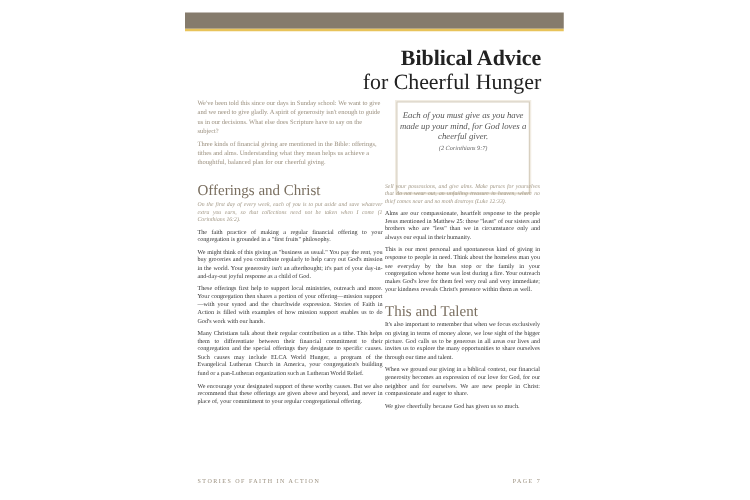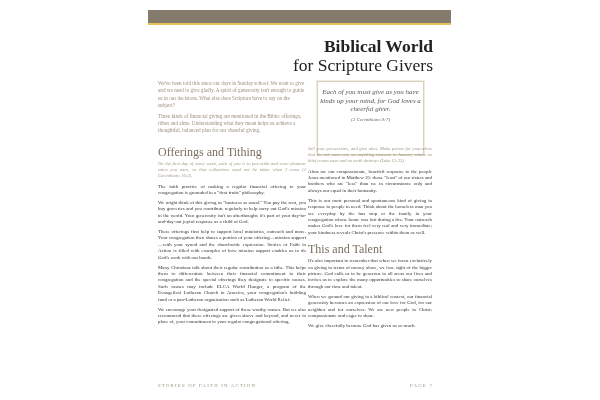"Biblical World" span.t1 { text: World -> Advice }
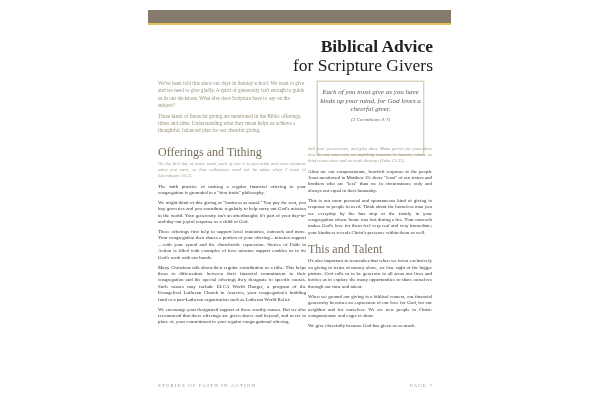"for Scripture Givers" span.t2 { text: Scripture Givers -> Cheerful Hunger }
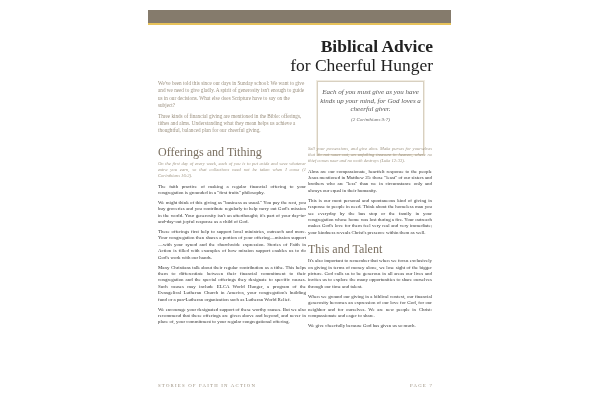"Each of you must give" div.quote-text { text: kinds -> made }
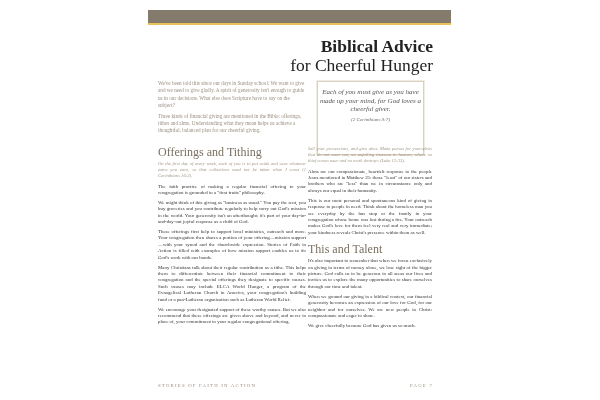"Offerings and Tithing" h2 { text: Tithing -> Christ }
